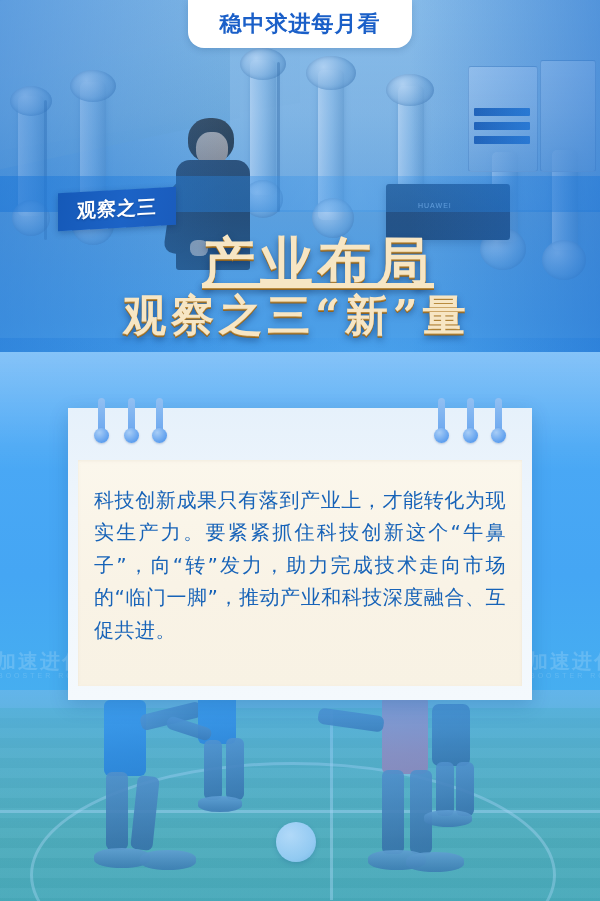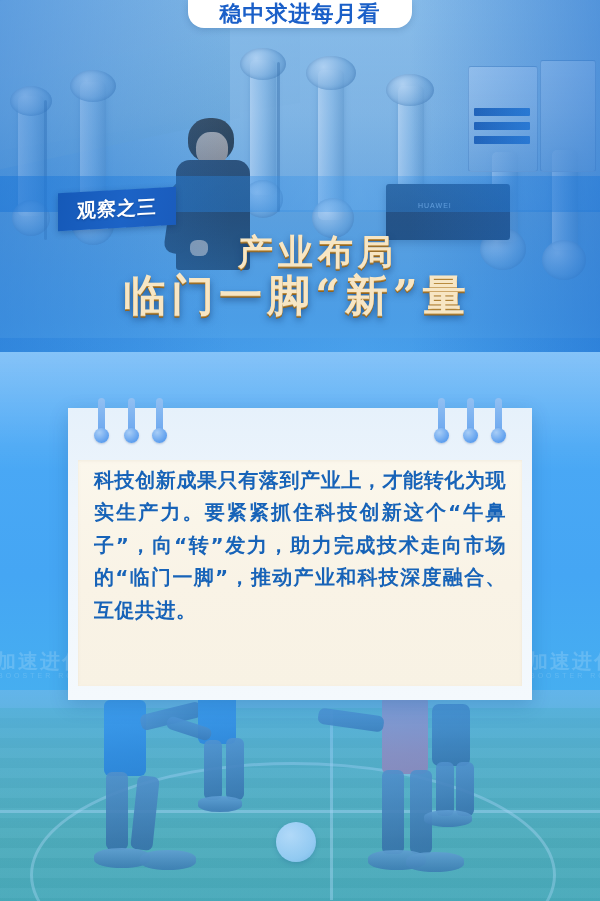"稳中求进每月看" .pill { height: 28px -> 48px }
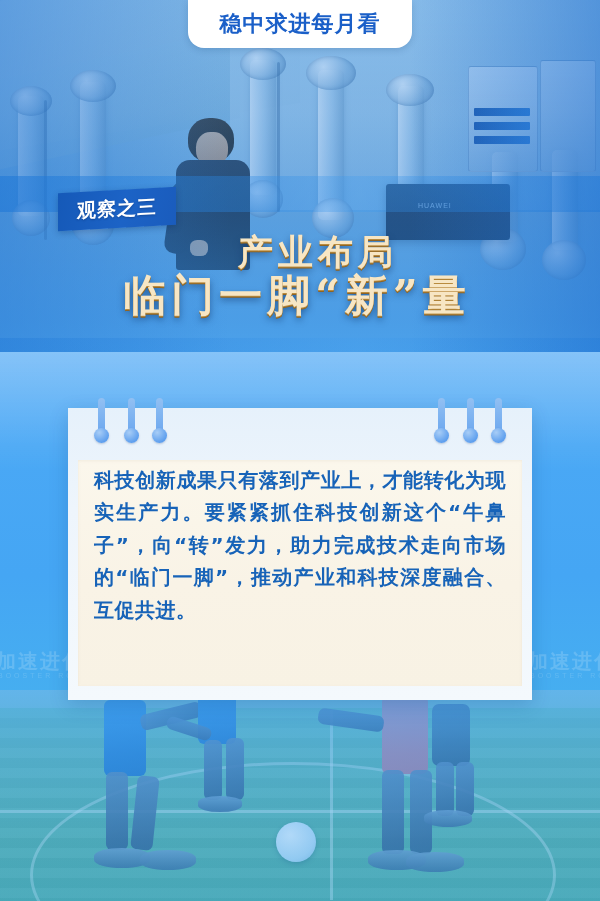"产业布局" .title-line-1 { font-size: 35px -> 53px; text-decoration: none -> underline }
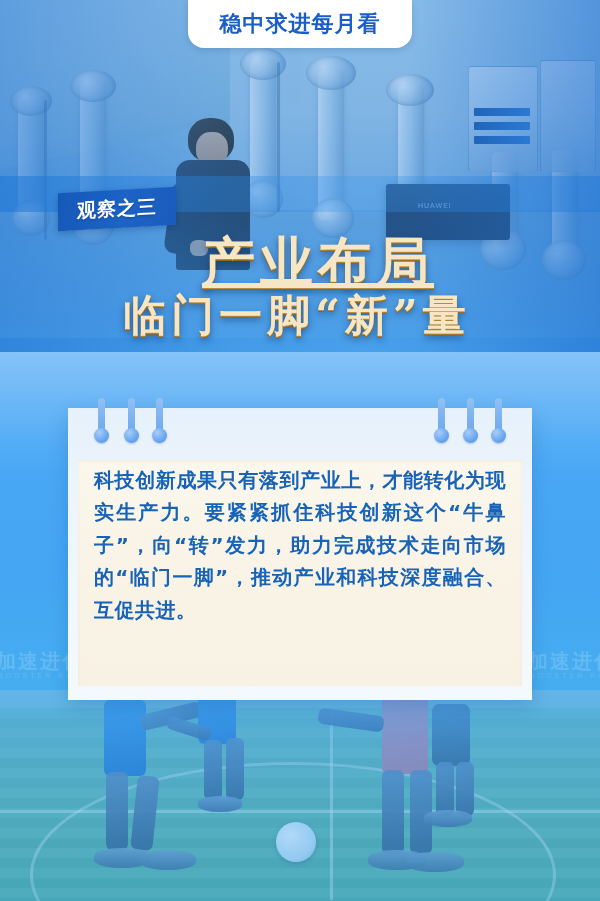"临门一脚“新”量" div.title-line { text: 临门一脚 -> 观察之三 }
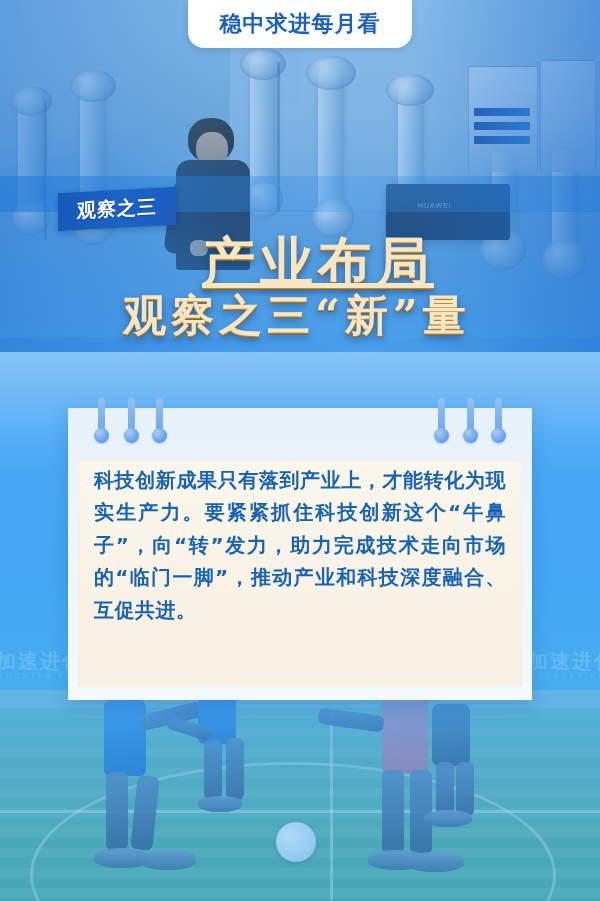"科技创新成果只有落到产业上，才能转化为现实生产力。要紧紧抓住科技创新这个“牛鼻子" .quote-text { font-weight: bold -> normal; top: 4px -> 24px }
